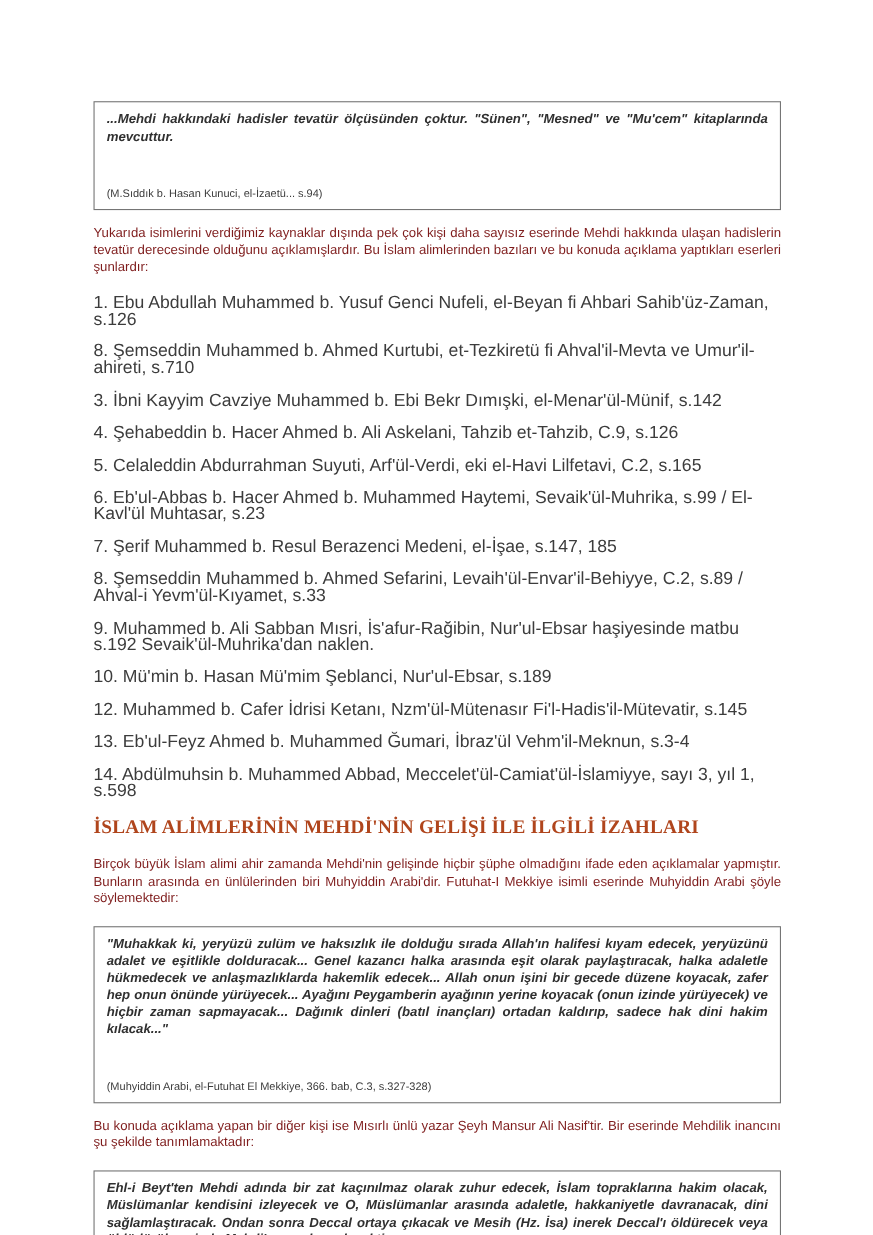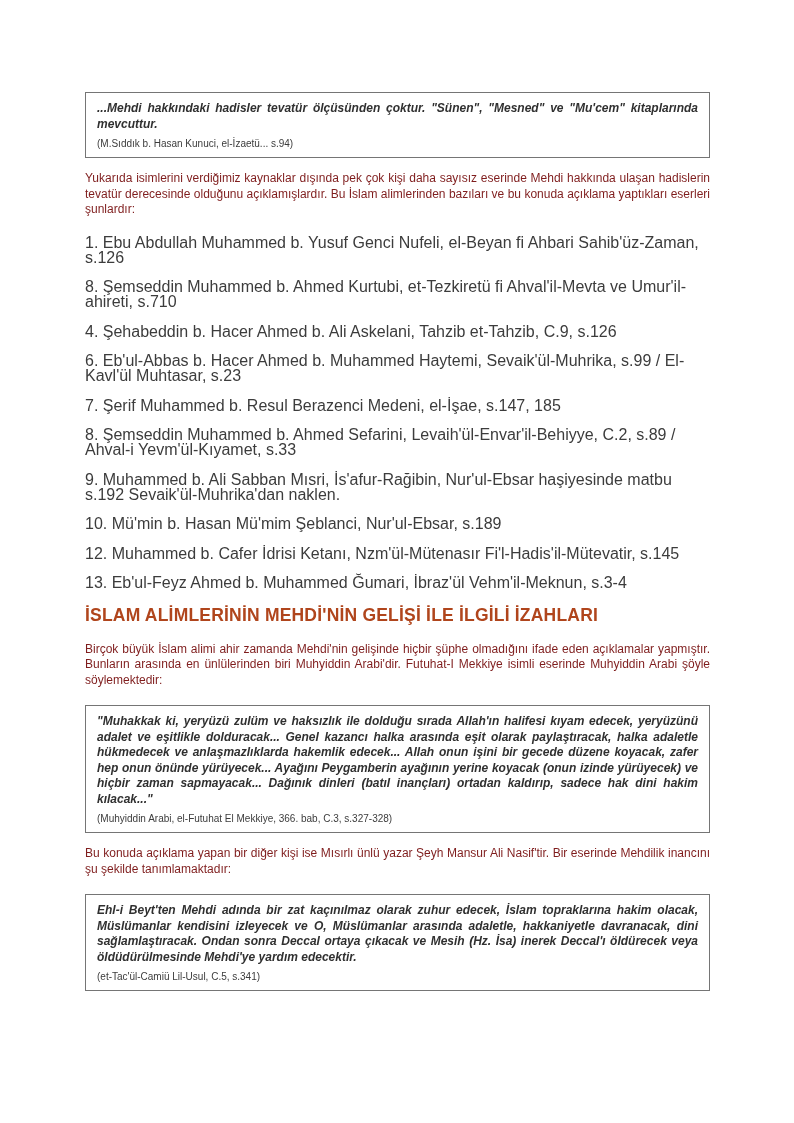"(M.Sıddık b. Hasan Kunuci, el-İzaetü..." .quote-citation { margin-top: 6px -> 39px }
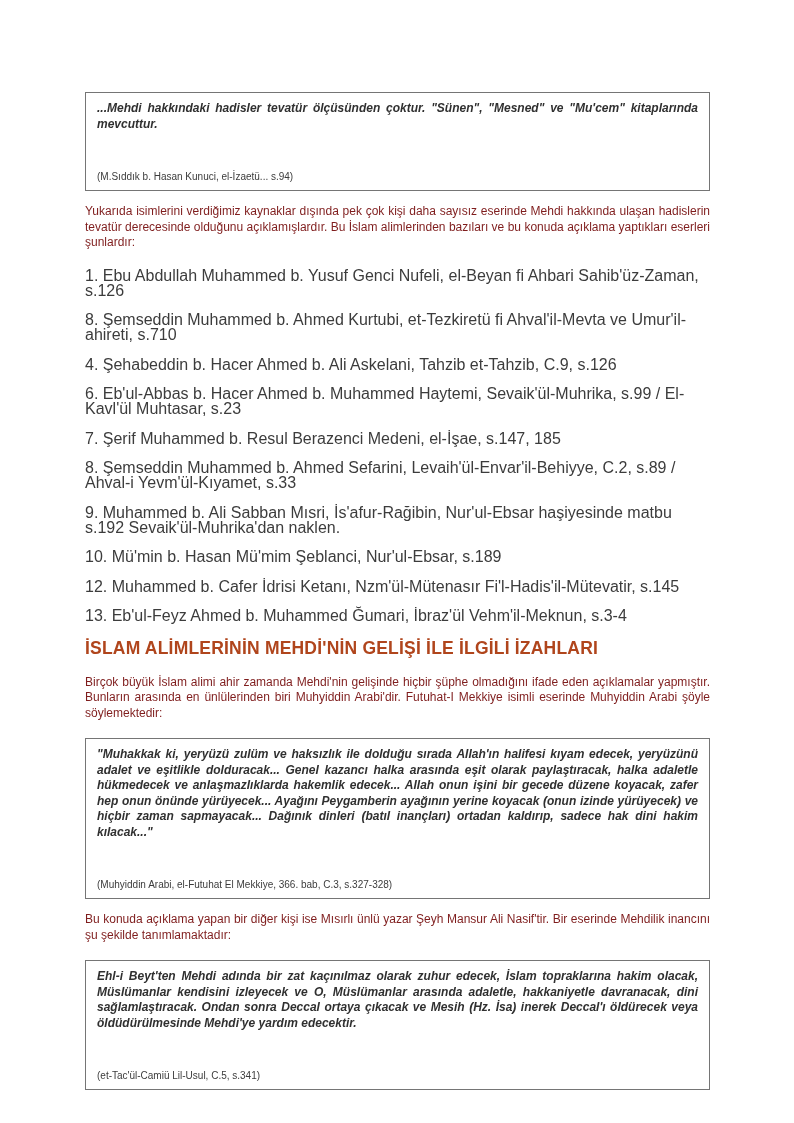"3. İbni Kayyim Cavziye Muhammed" p.list-item { html: none -> <p>3. İbni Kayyim Cavziye Muhammed b. Ebi Bekr Dımışki, el-Menar'ül-Münif, s.142</p> }
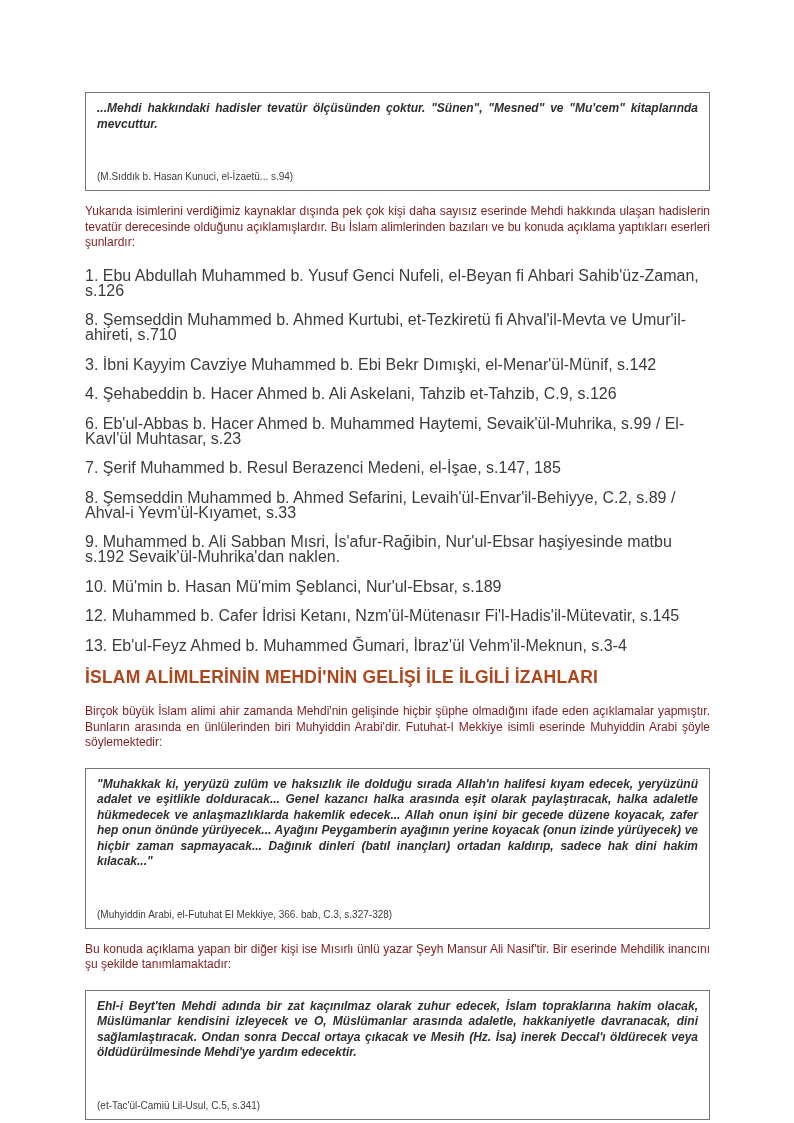"5. Celaleddin Abdurrahman Suyuti," p.list-item { html: none -> <p>5. Celaleddin Abdurrahman Suyuti, Arf'ül-Verdi, eki el-Havi Lilfetavi, C.2, s.165</p> }
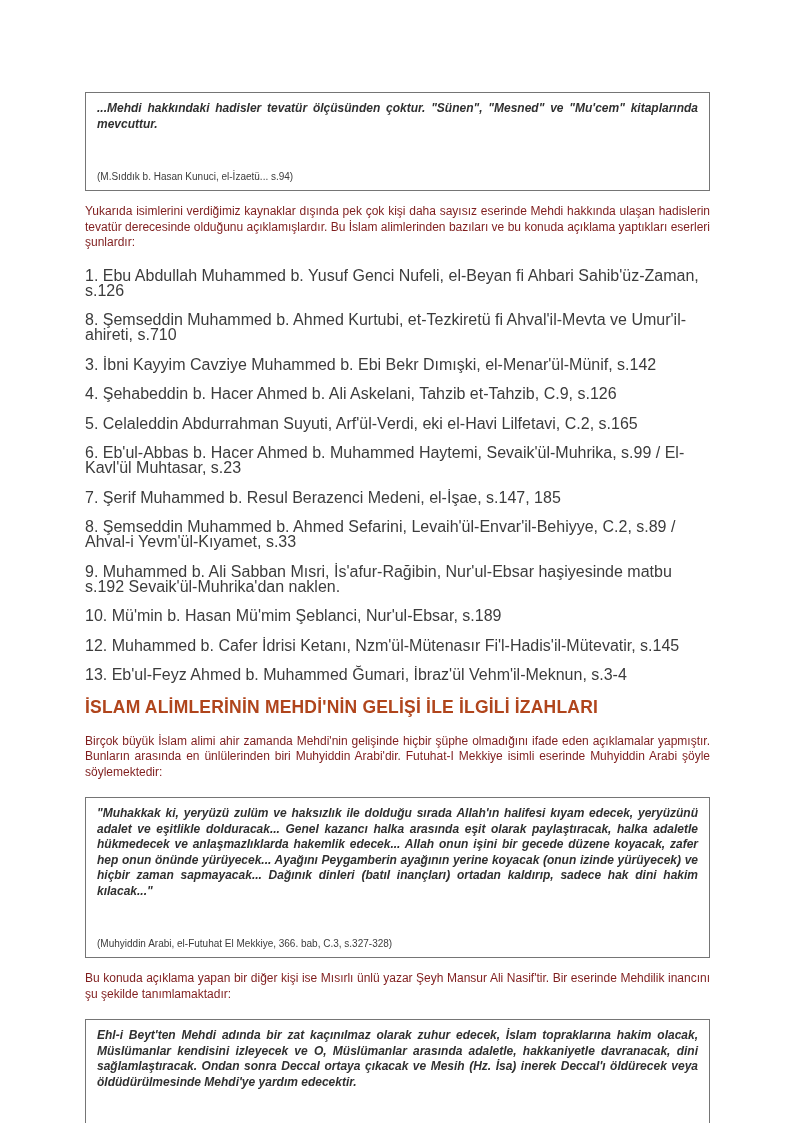"14. Abdülmuhsin b. Muhammed Abbad," p.list-item { html: none -> <p>14. Abdülmuhsin b. Muhammed Abbad, Meccelet'ül-Camiat'ül-İslamiyye, sayı 3, yıl 1, s.598</p> }
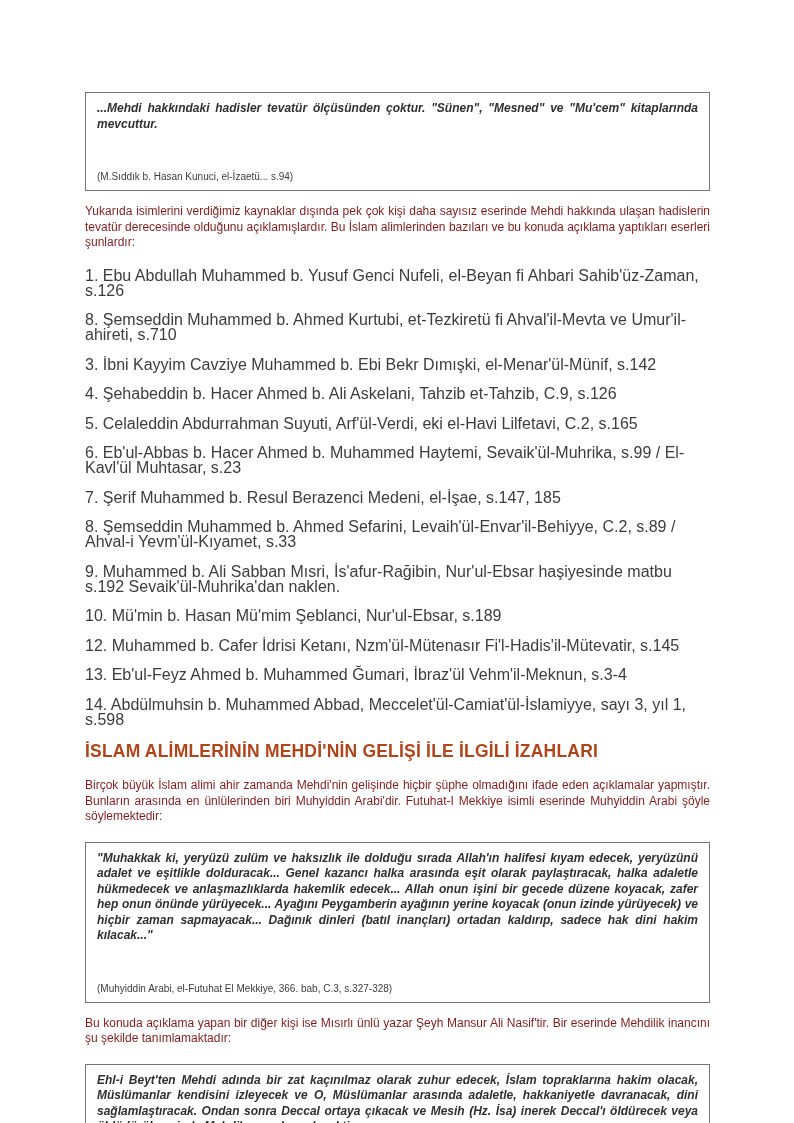"İSLAM ALİMLERİNİN MEHDİ'NİN GELİŞİ İLE" h1.section-heading { font-family: none -> Liberation Serif, serif }
